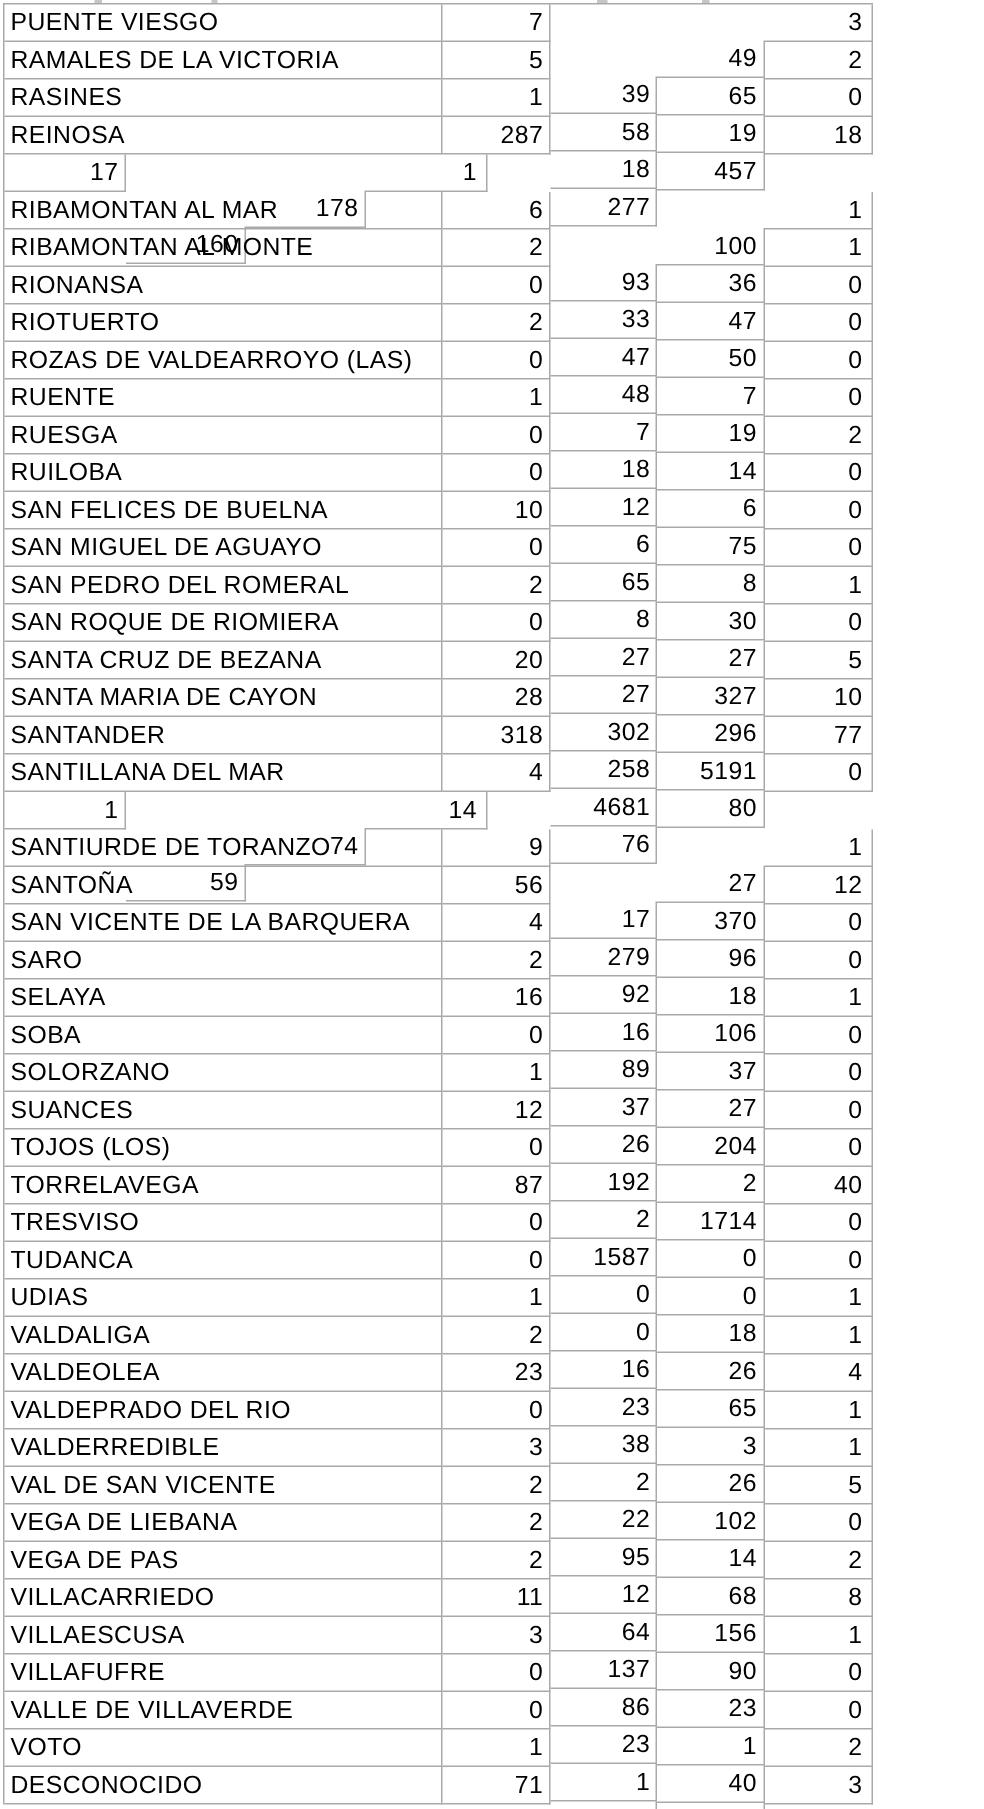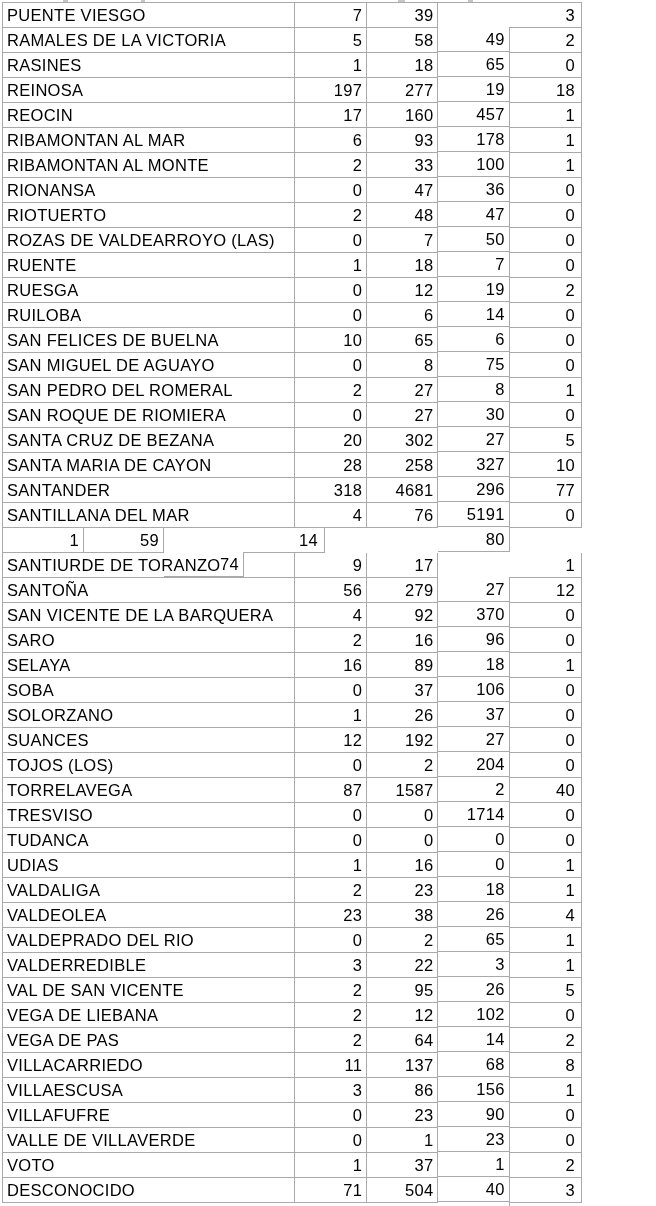"39" .col-2 { margin-top: none -> 48px }
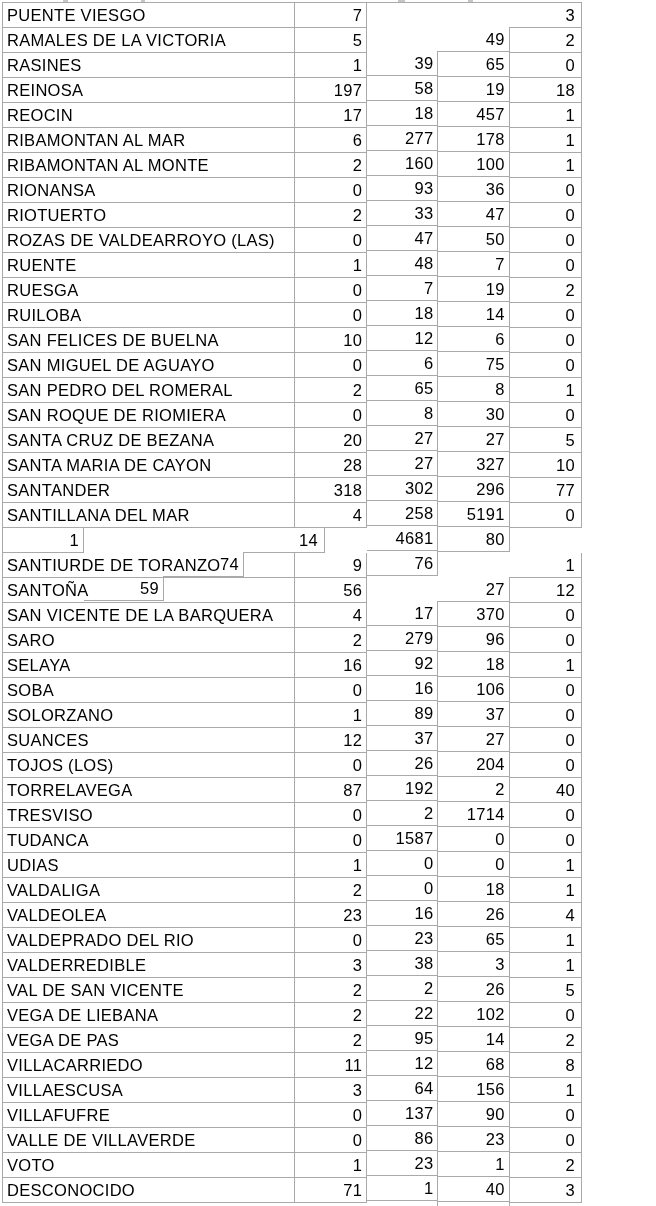"197" div.cell { text: 197 -> 287 }
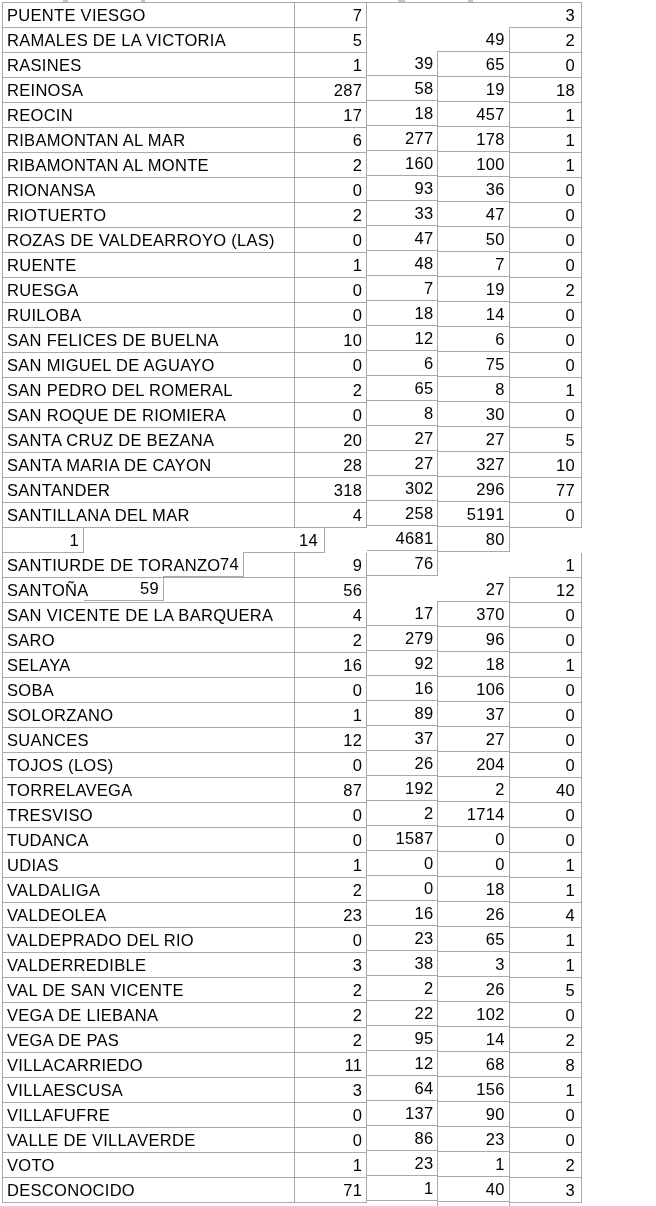"REOCIN" div.cell { html: <div>REOCIN</div> -> none }
